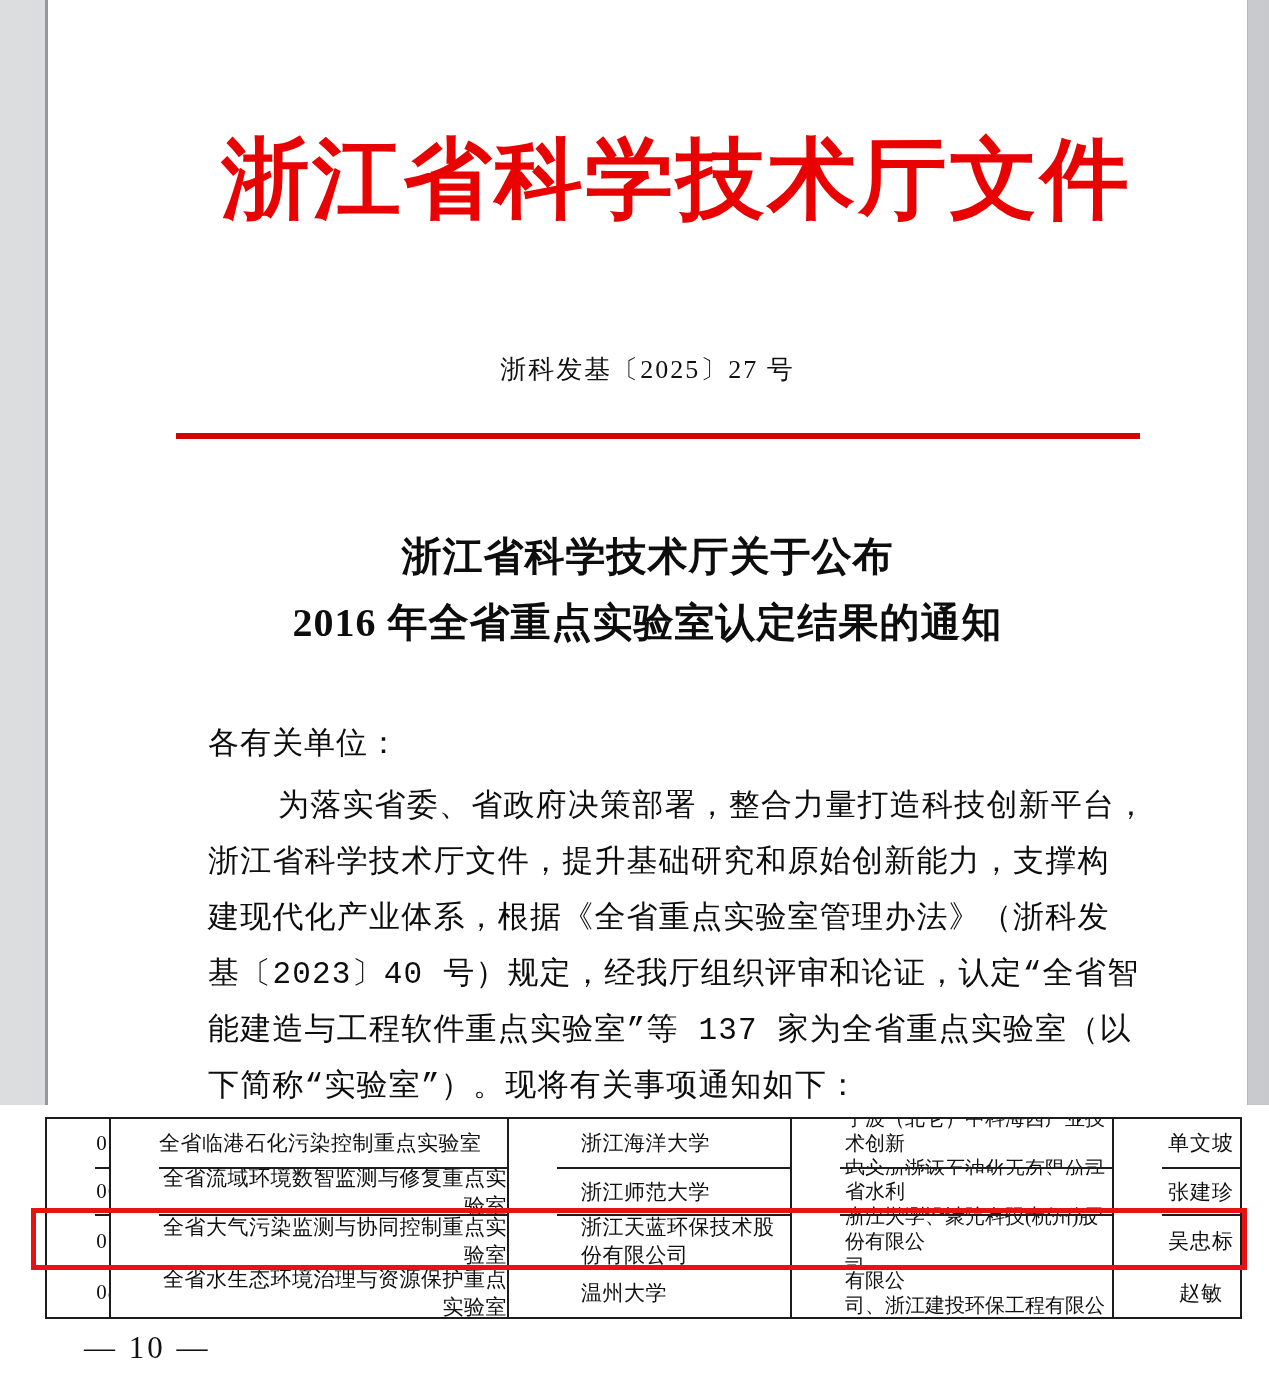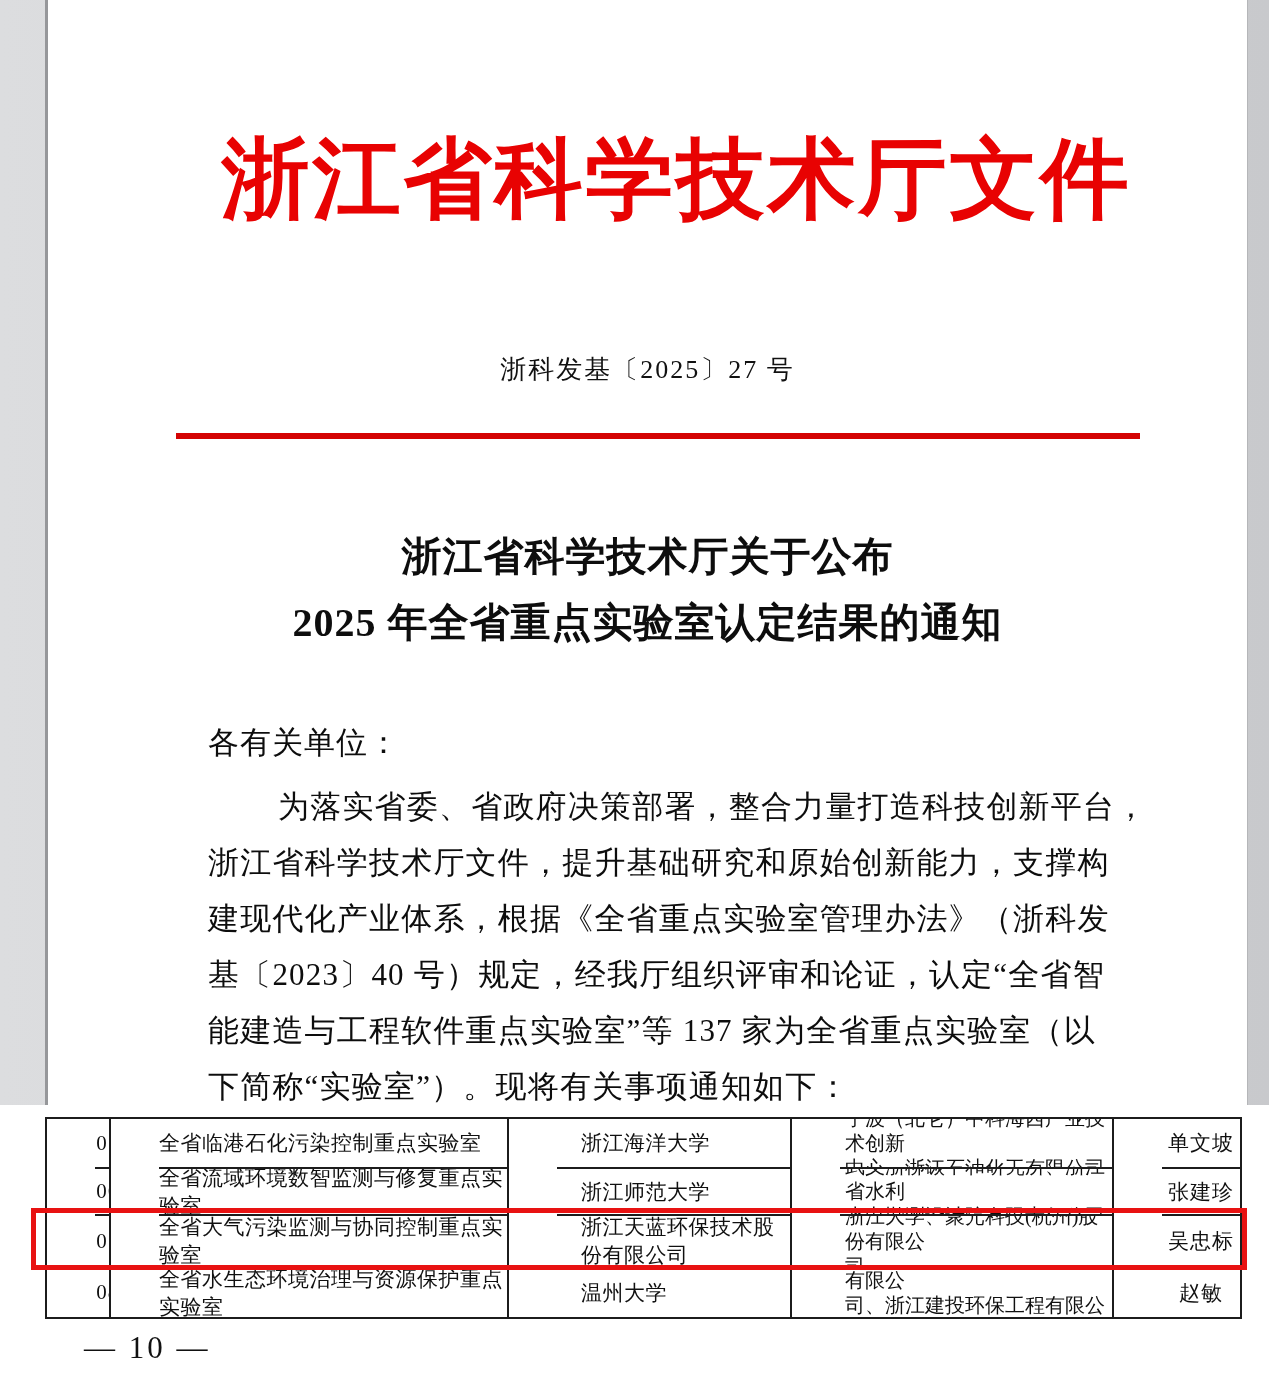"2025 年全省重点实验室认定结果的通知" div { text: 2025 -> 2016 }
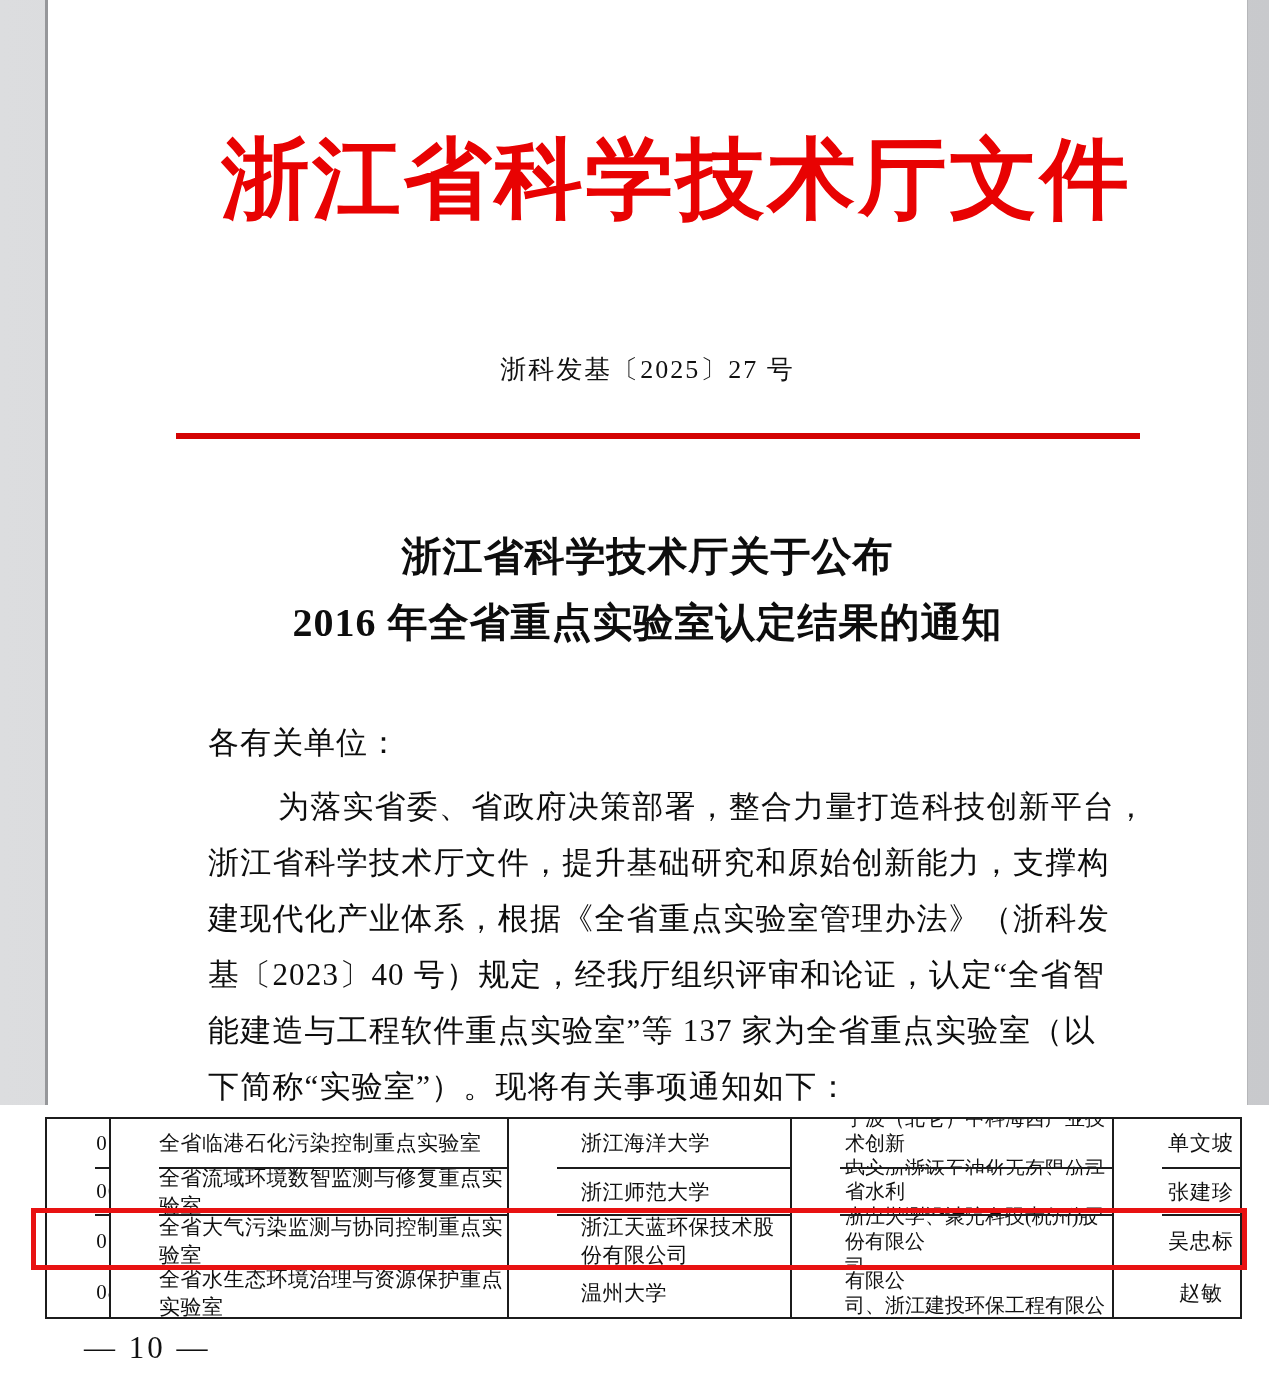"为落实省委、省政府决策部署，整合力量打造科技创新平台，" .body-text { font-family: none -> Liberation Mono, monospace }
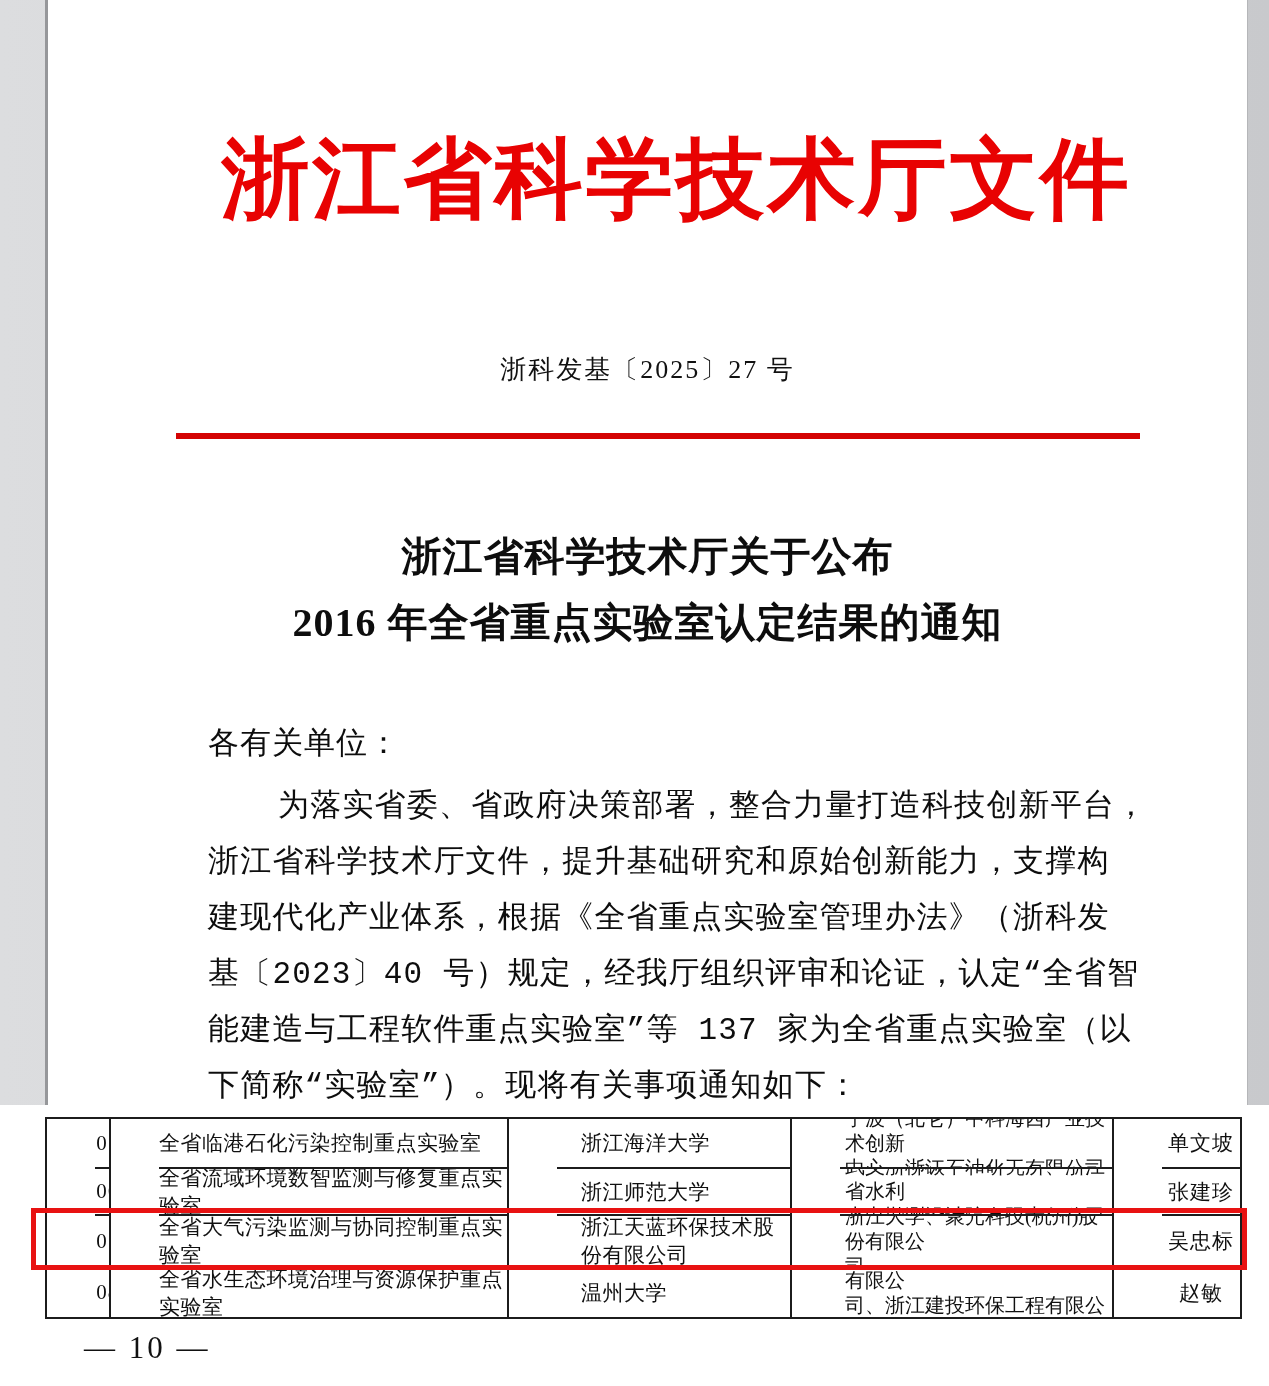"全省临港石化污染控制重点实验室" .lab-table .cell.c-lab { text-align: none -> right }
